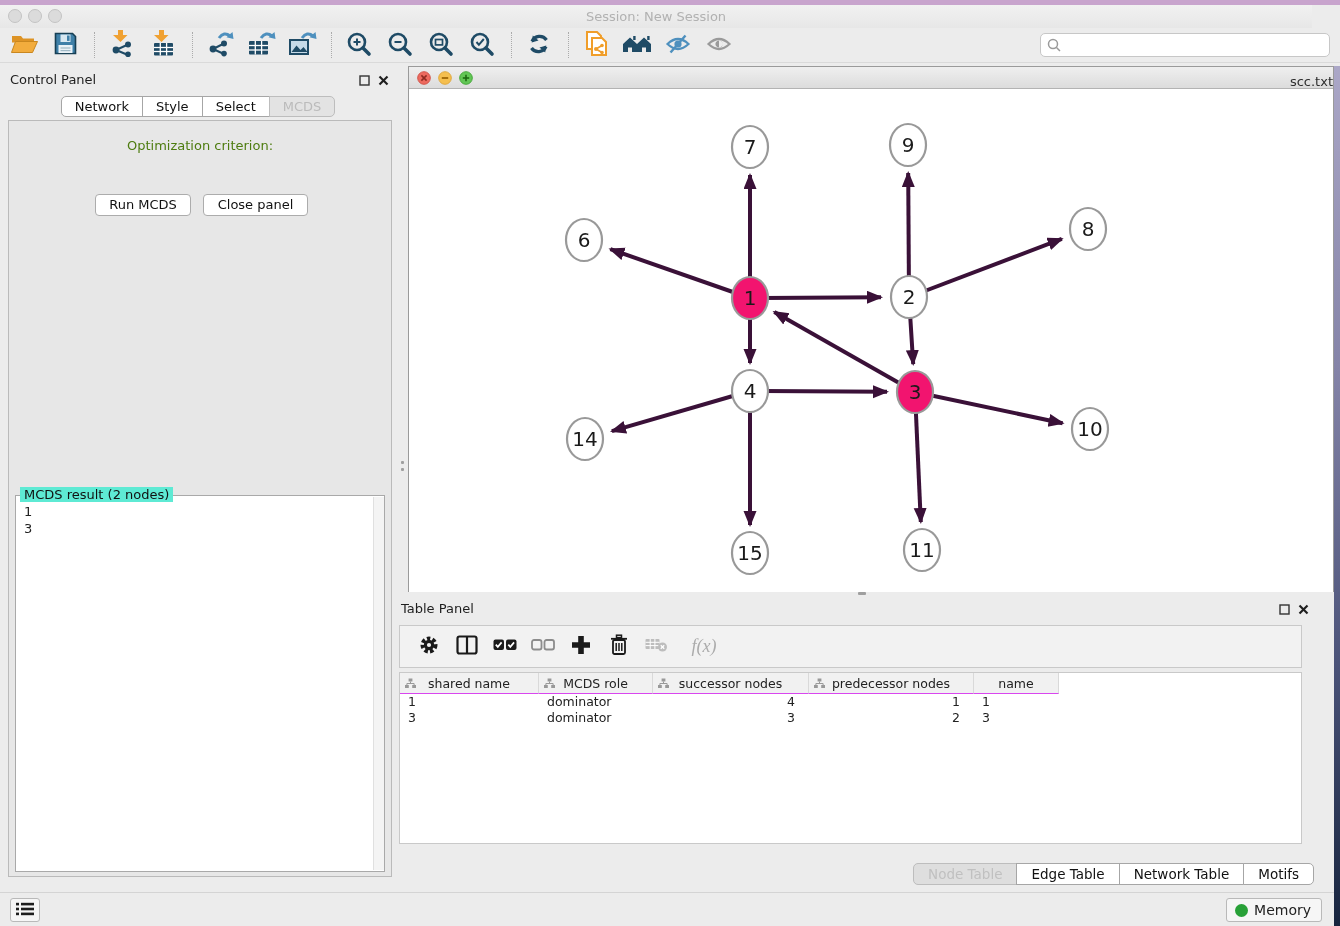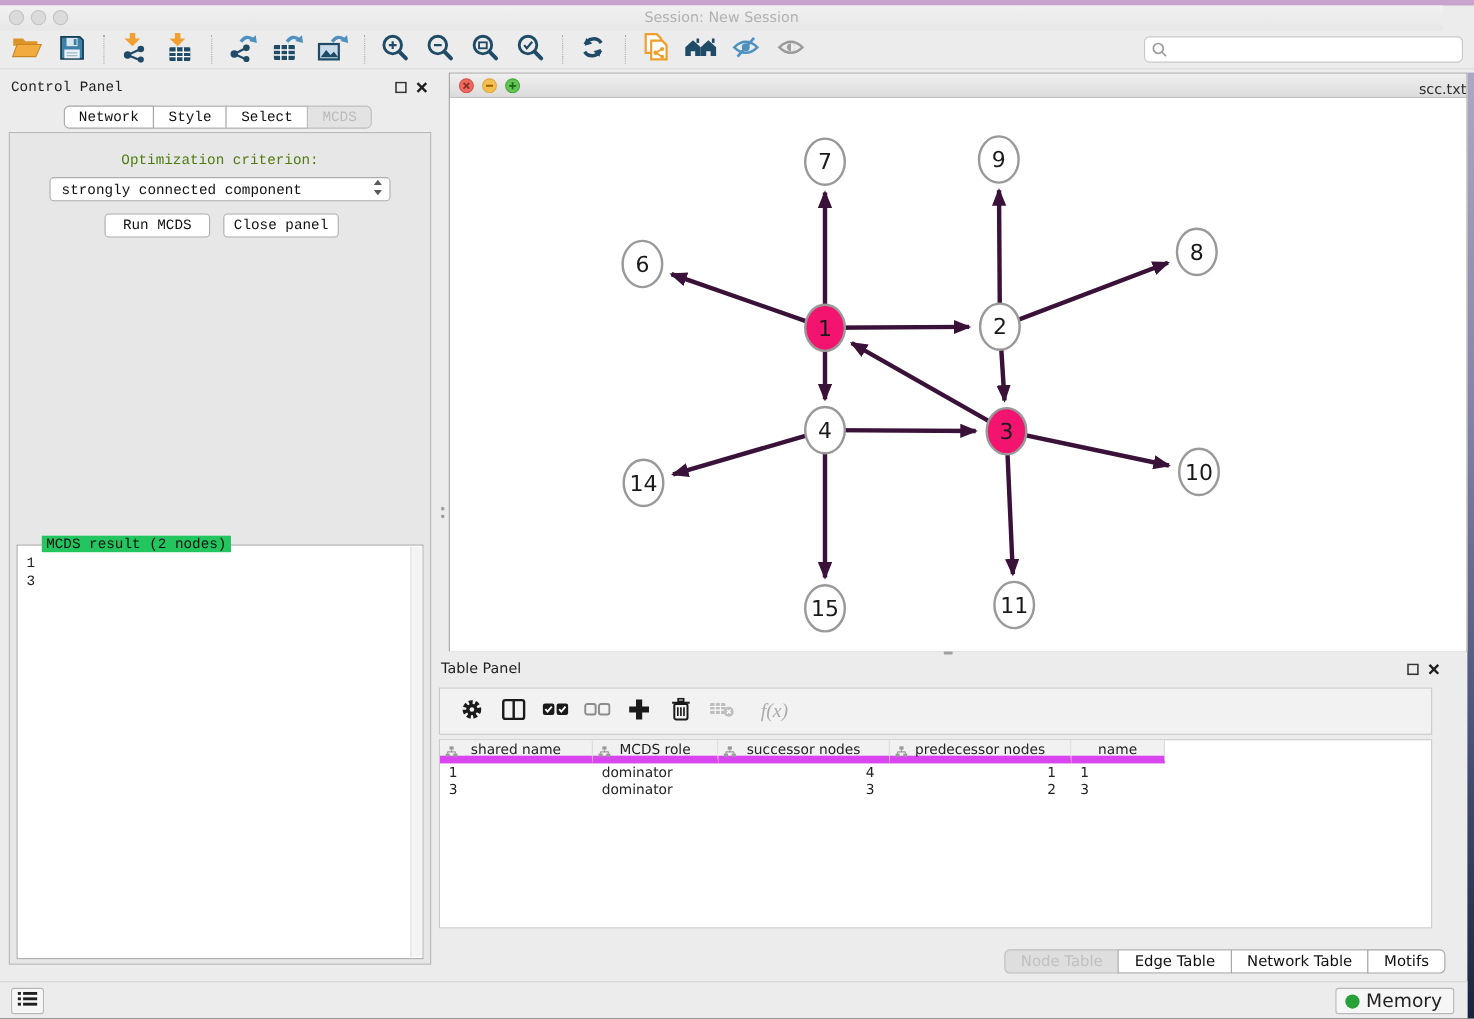"Control Panel" .cpanel { font-family: Liberation Mono, monospace -> none }
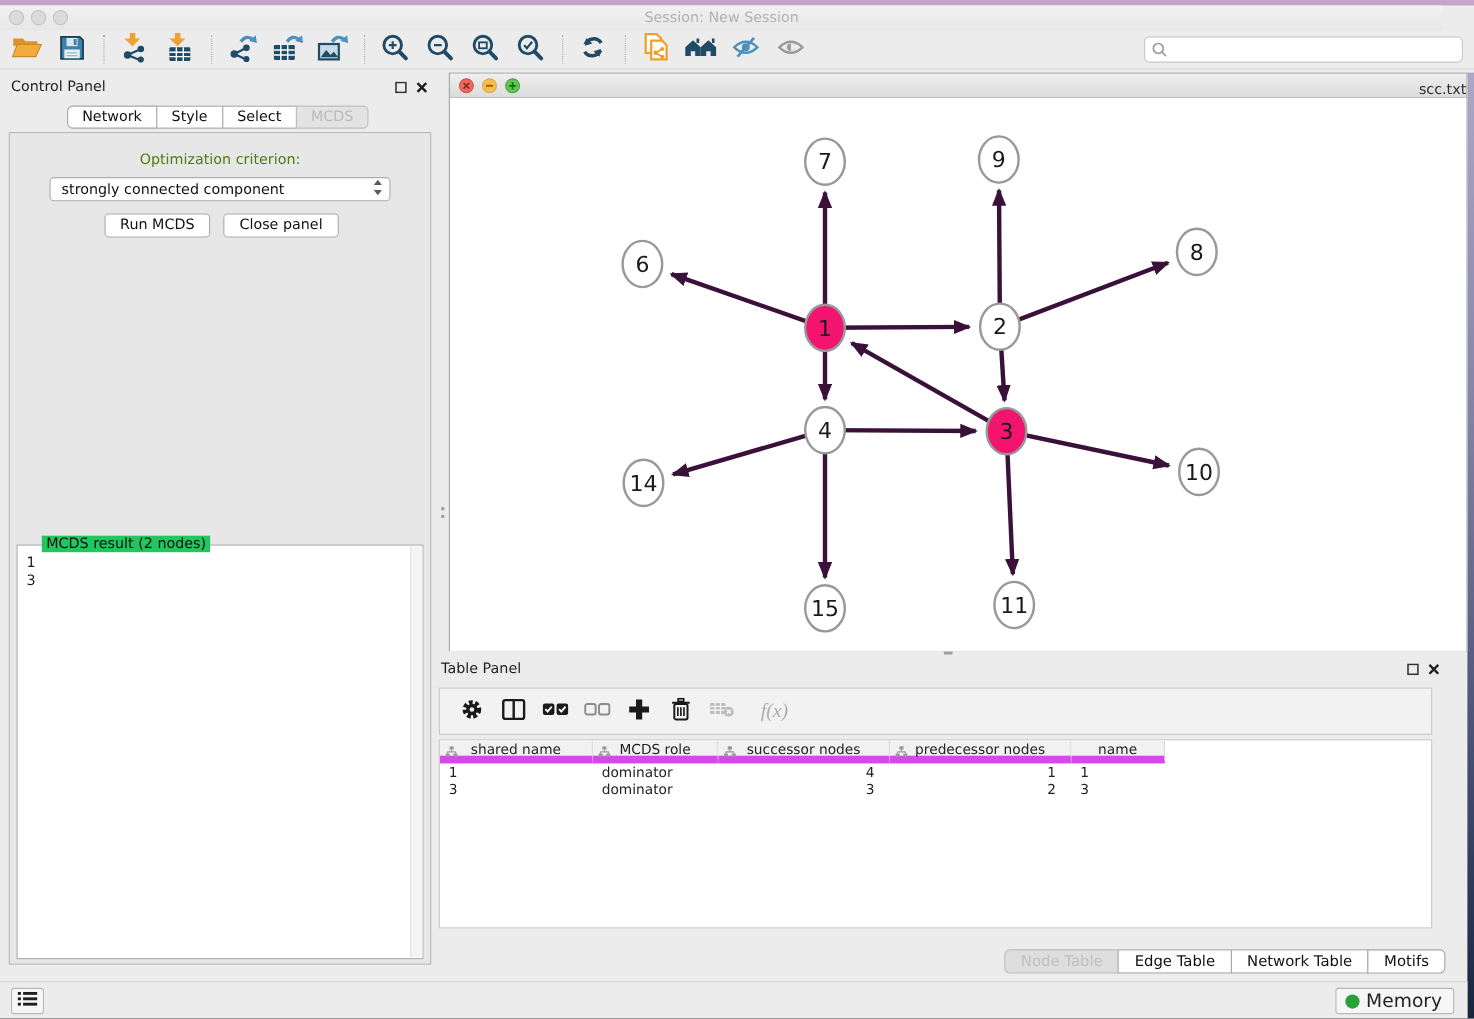"strongly connected component" div.dropdown { html: <div> <span>strongly connected component</span> <span><svg> <path></path> <path></path> </svg></span> </div> -> none }
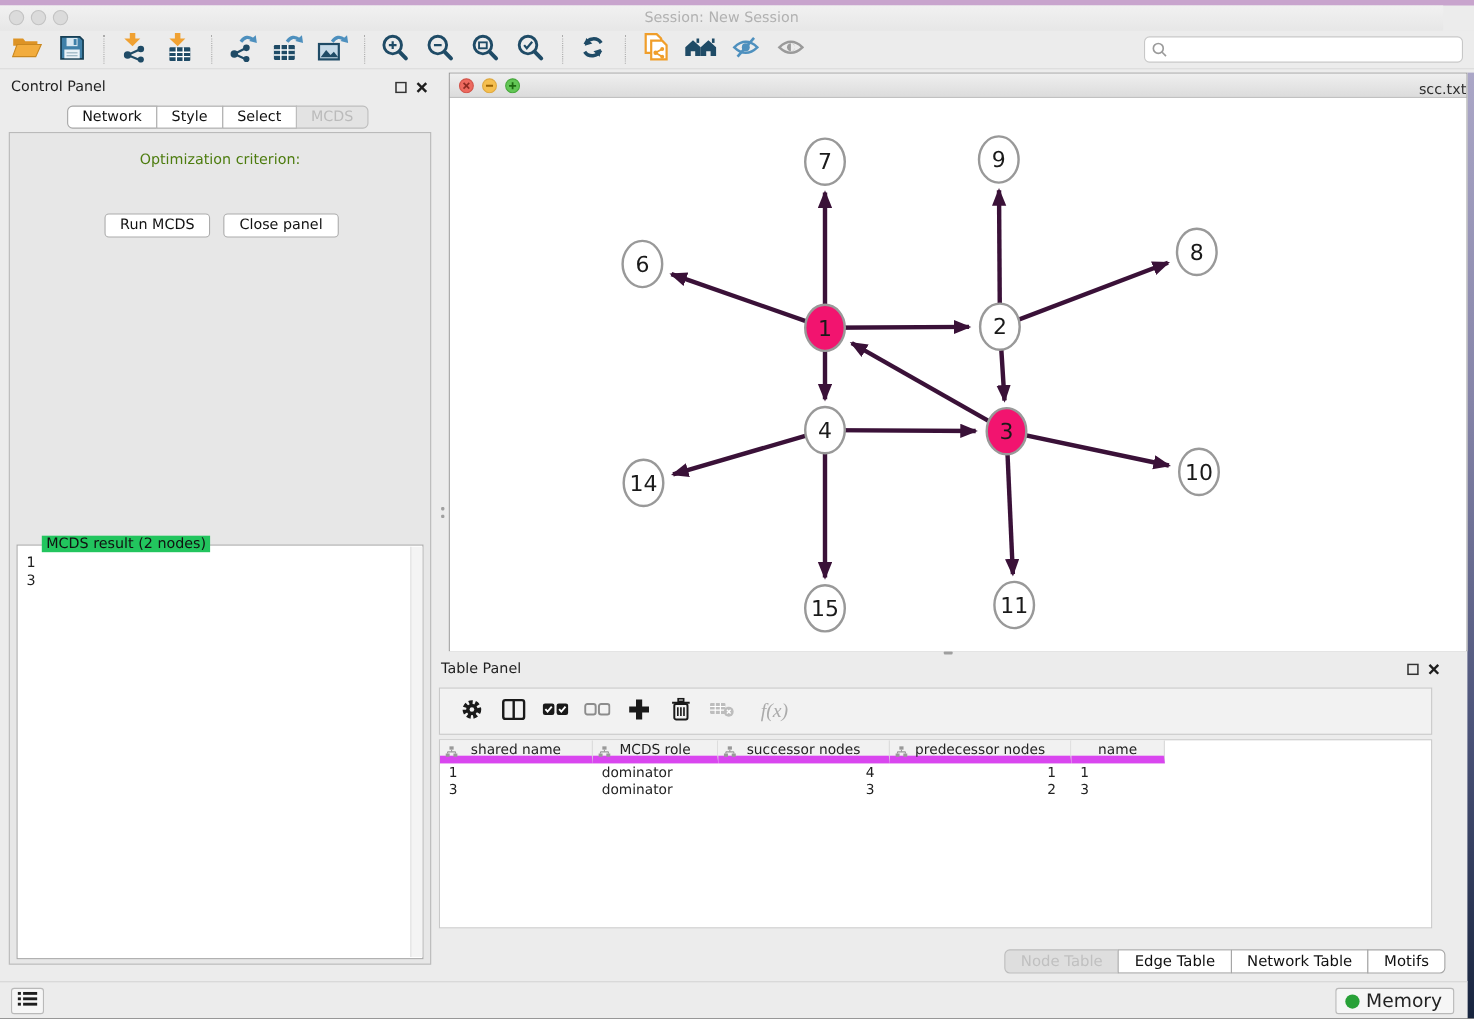"MCDS result (2 nodes)" .fieldset .legend { background: #22c55e -> #5eead4; left: 22px -> 4px }
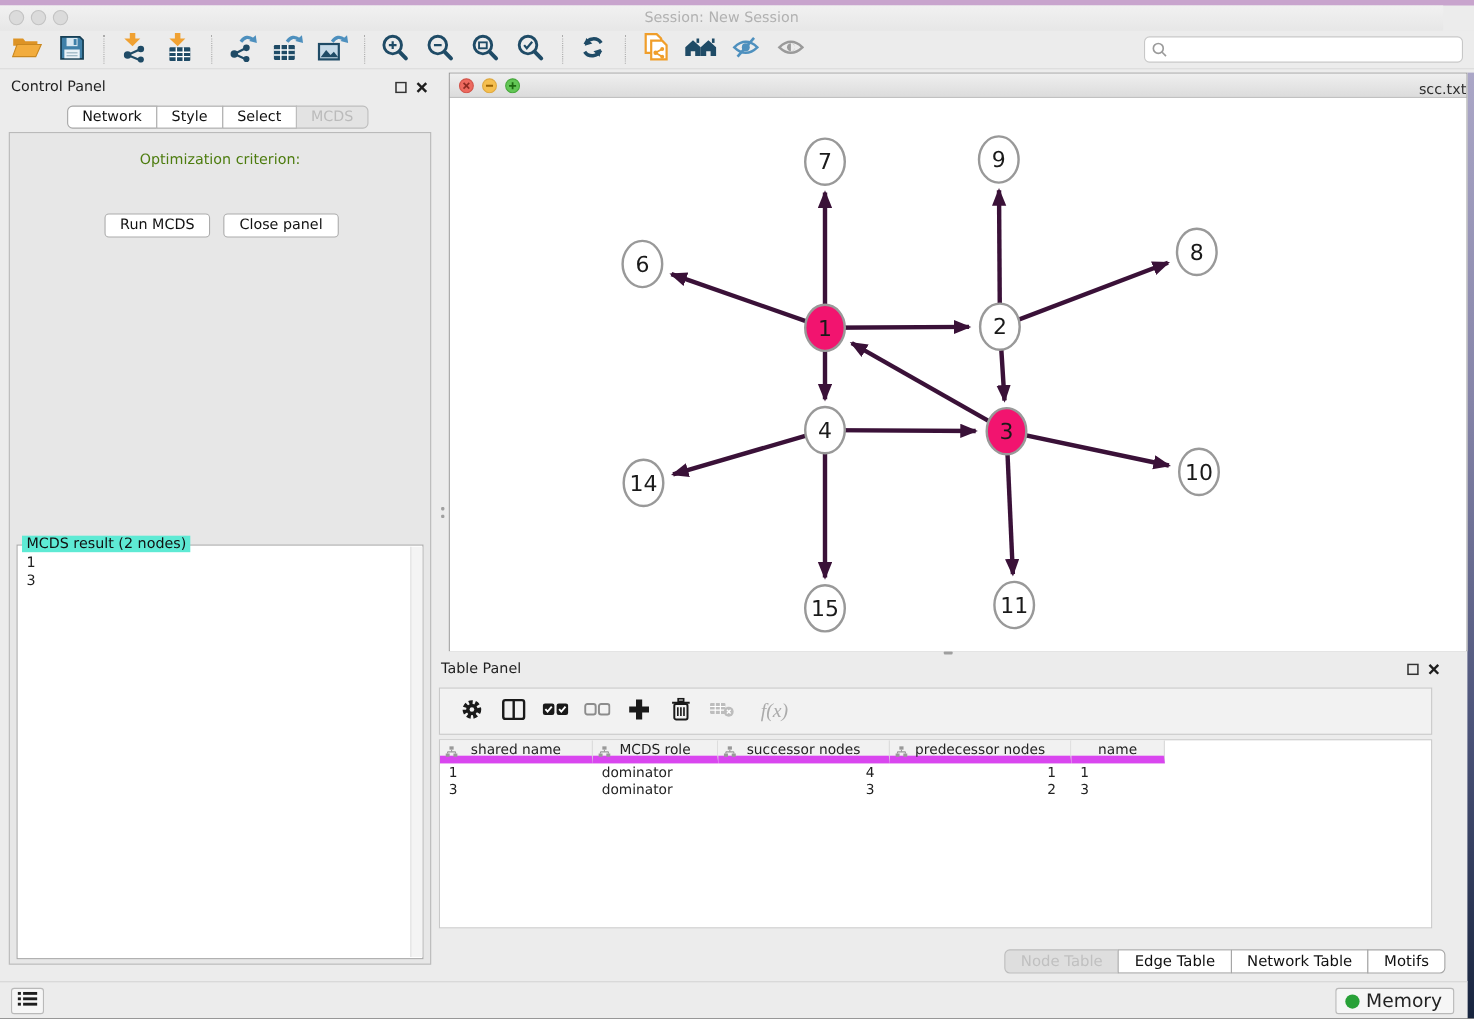"shared name" .th { border-bottom: 7px solid #d946ef -> 1px solid #d946ef }
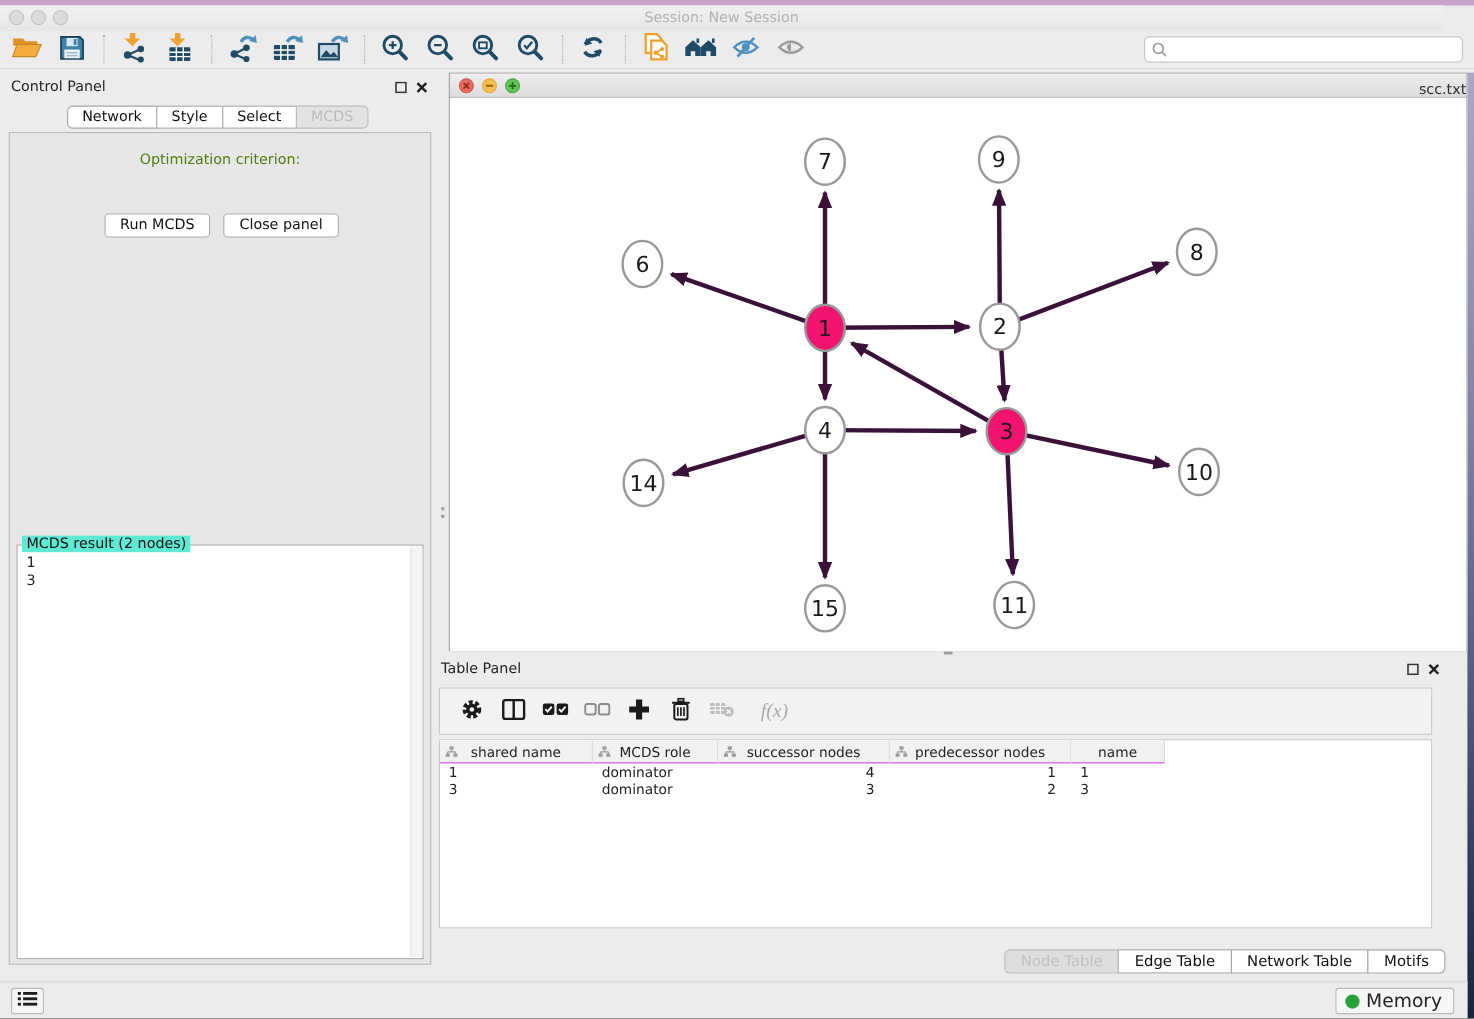"Memory" .sb-mem { font-size: 17px -> 14px }
